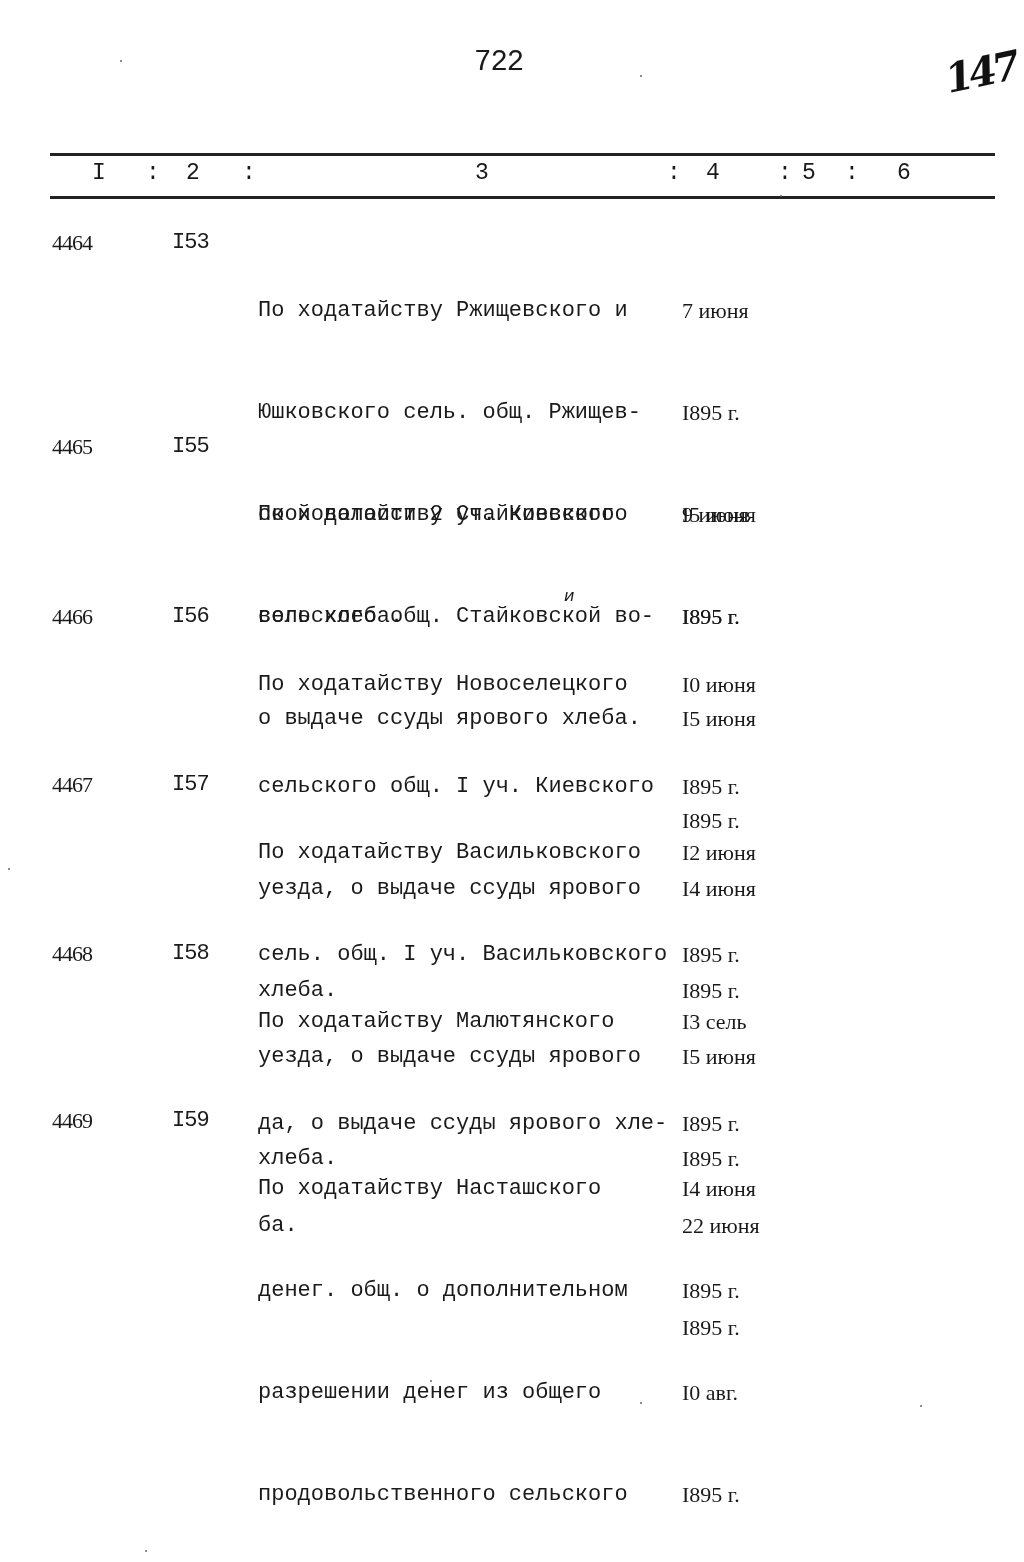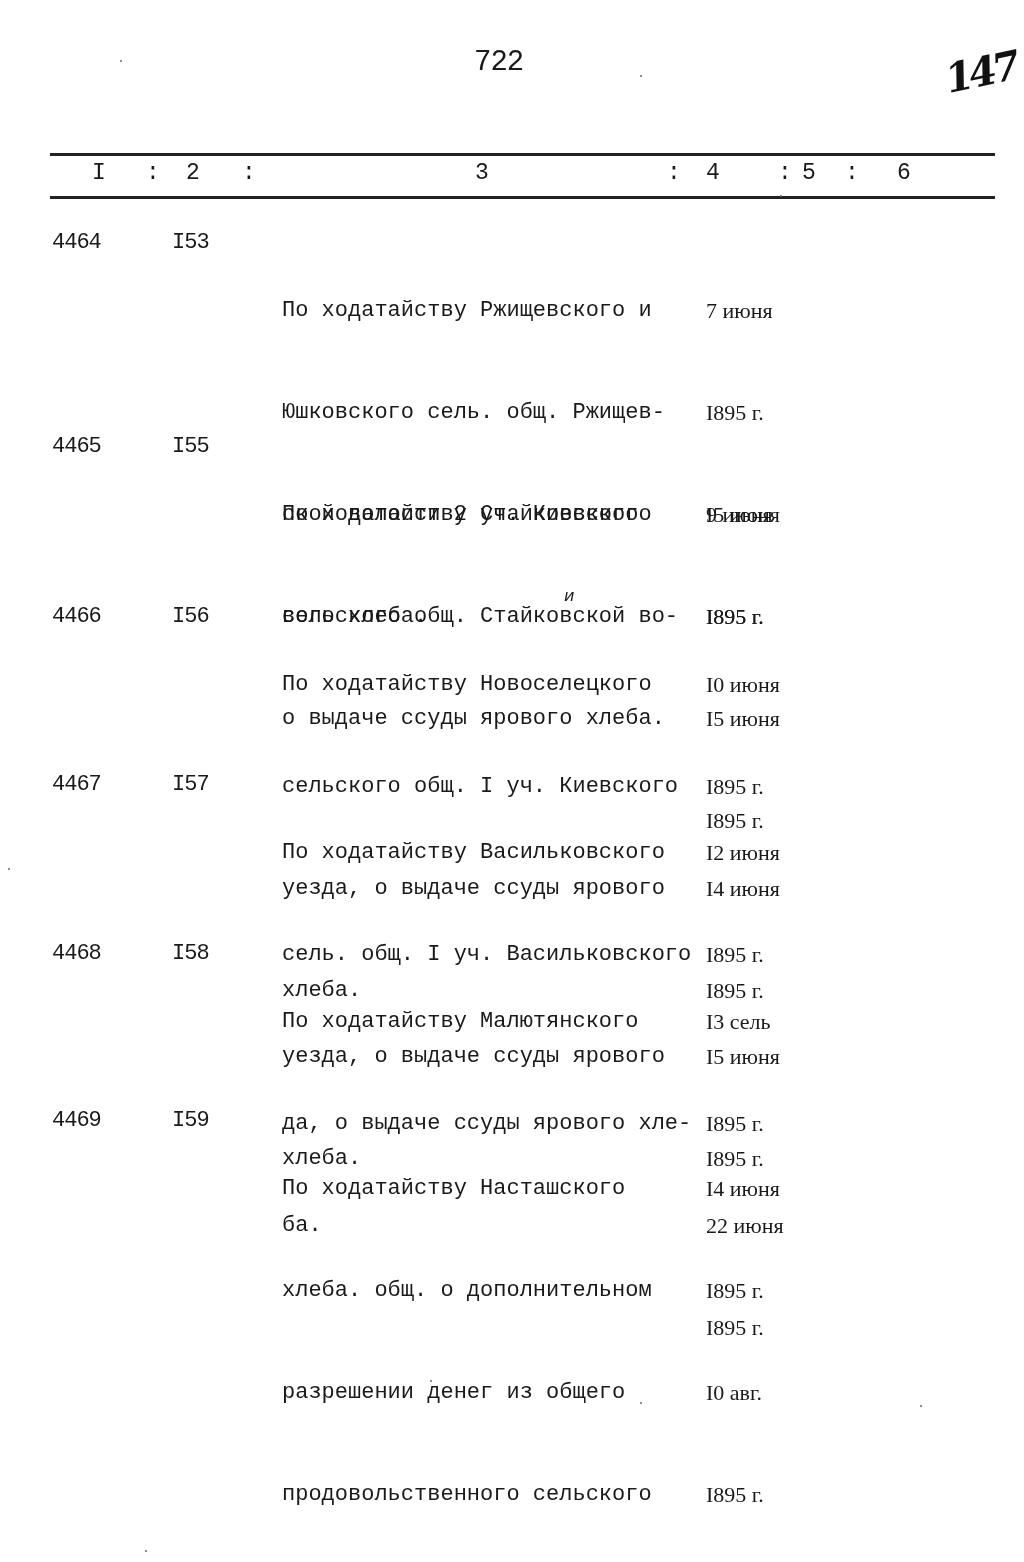"4464" .entry .col1 { font-family: none -> Liberation Serif, serif }
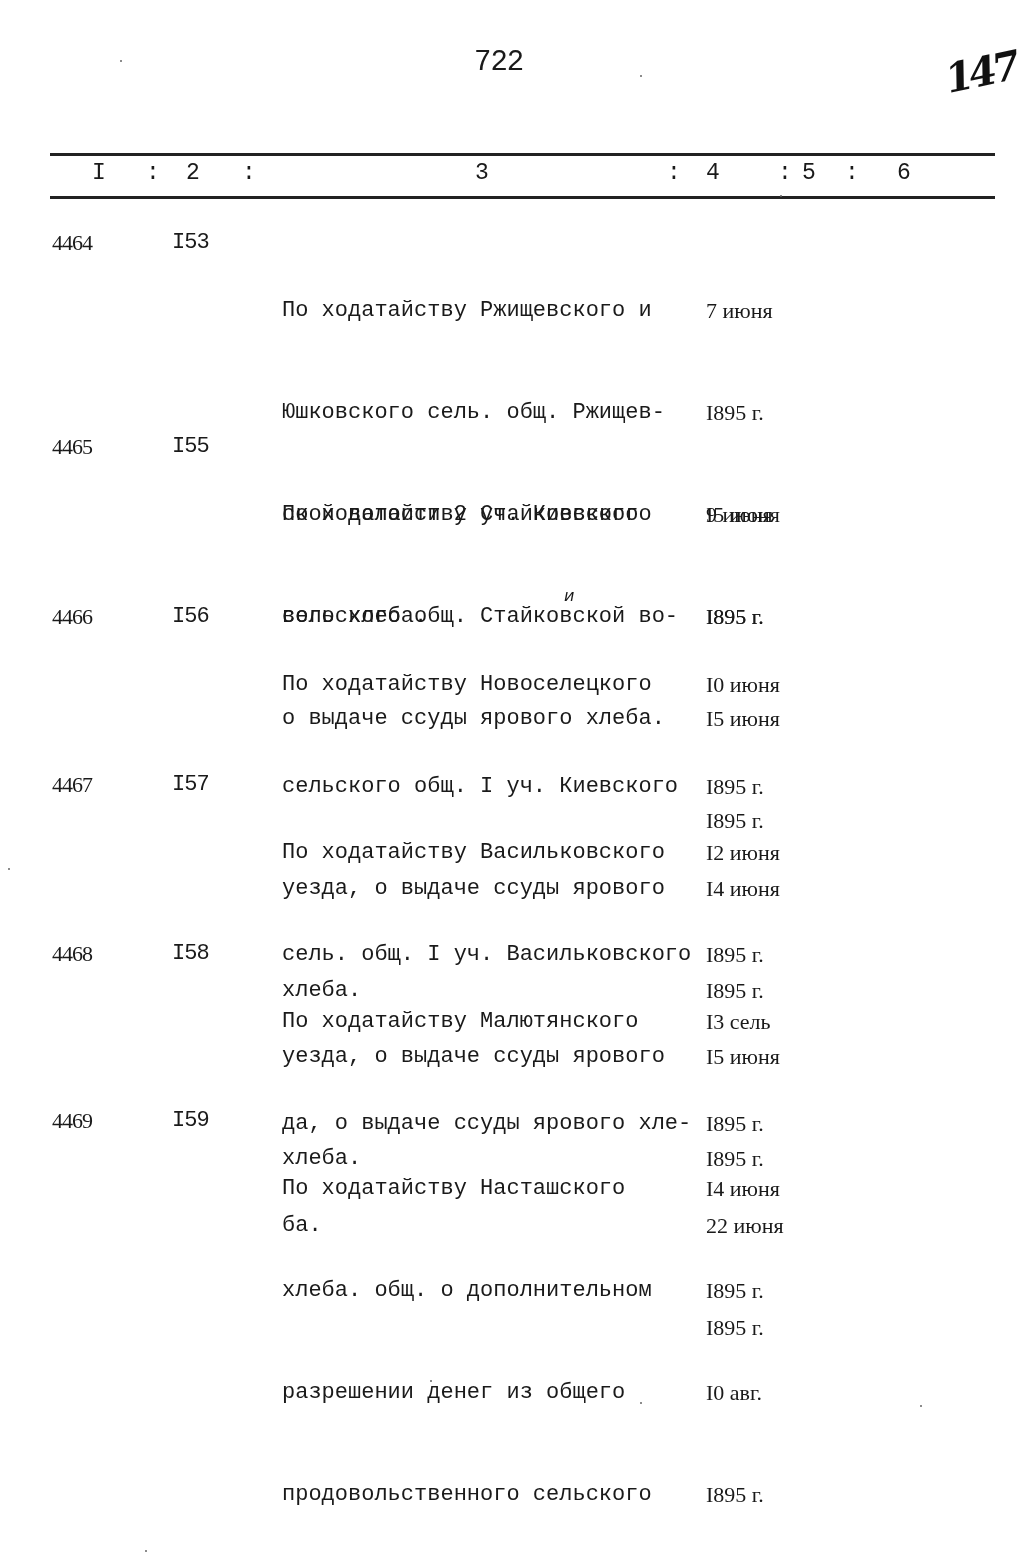"По ходатайству Ржищевского и" .line { margin-left: 24px -> none }
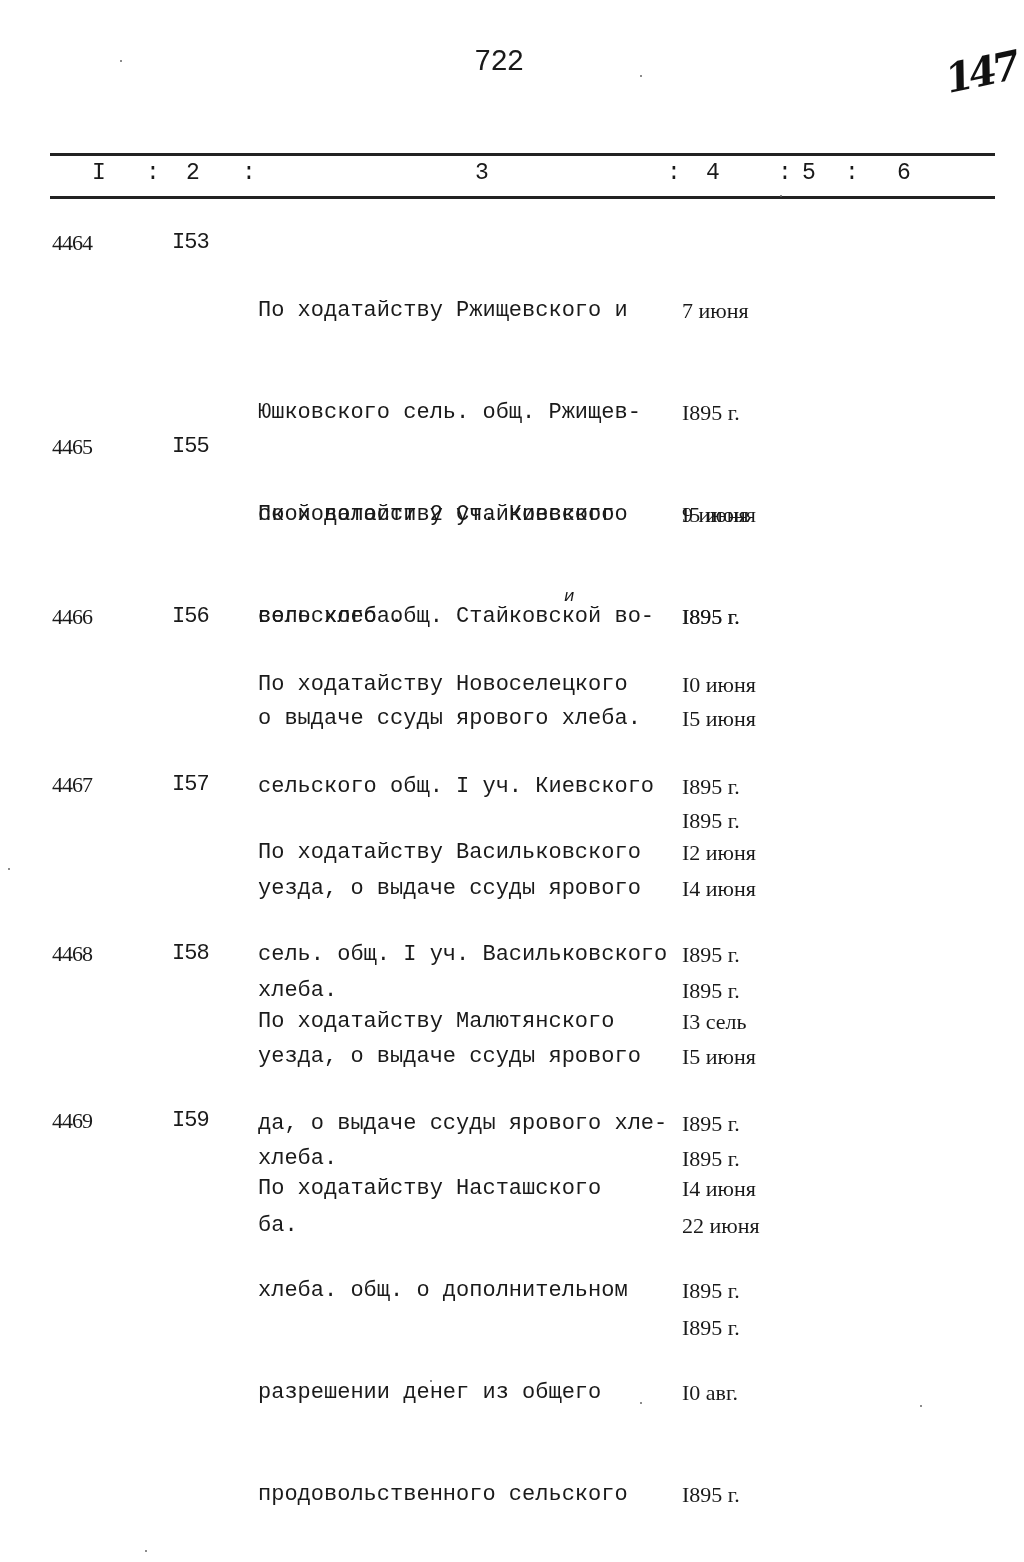"хлеба. общ. о дополнительном" span.line { text: хлеба -> денег }
